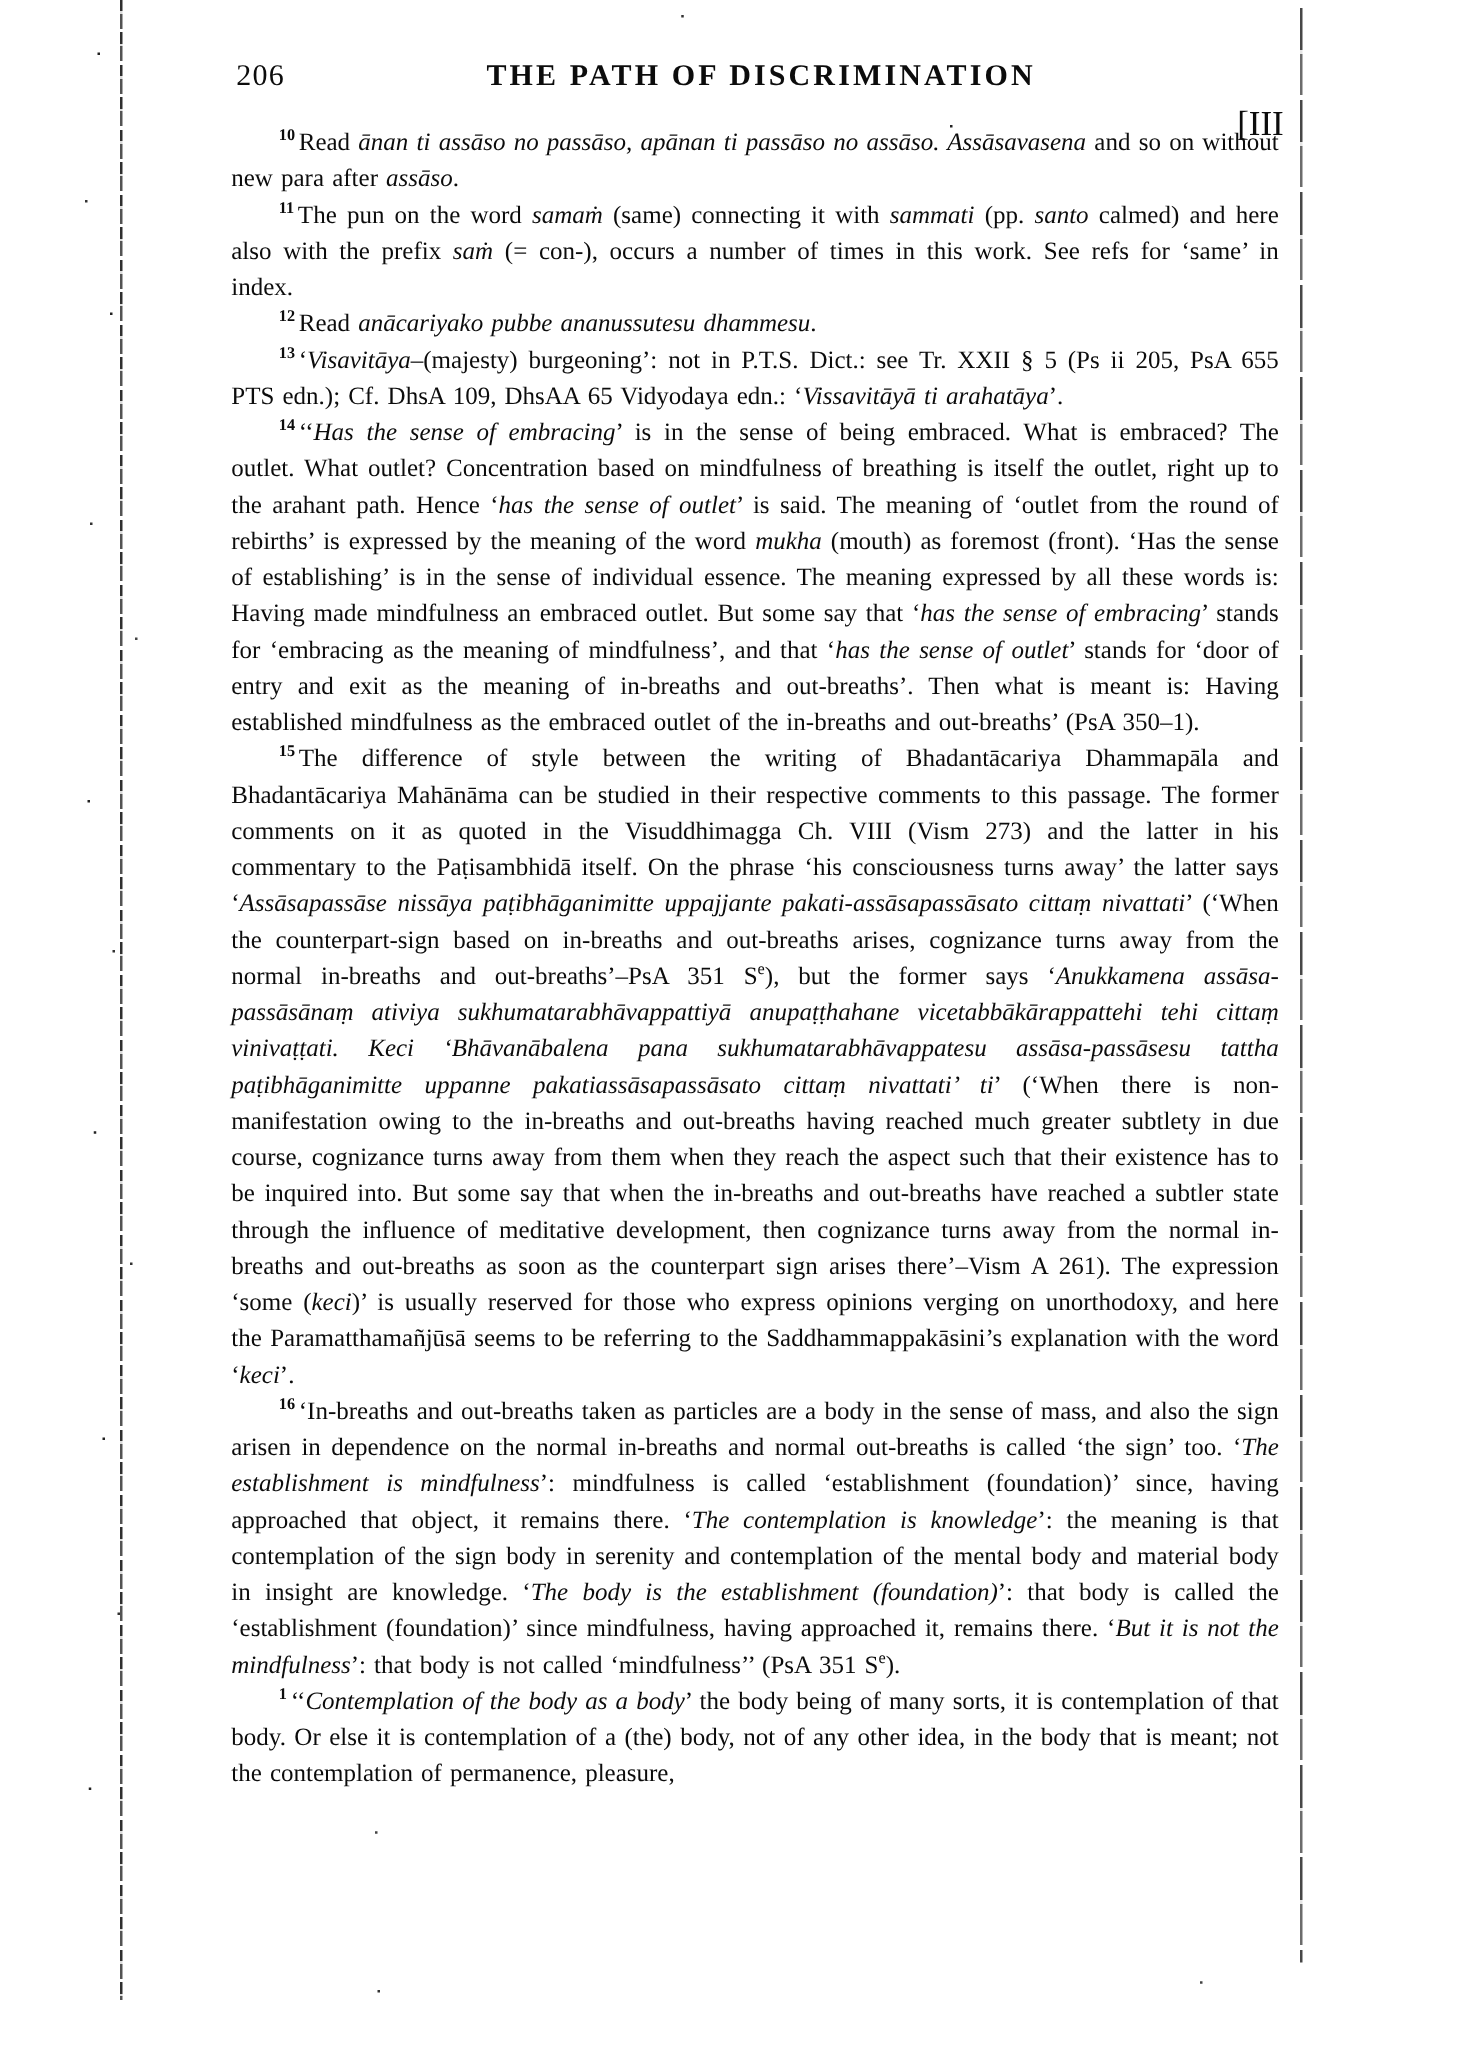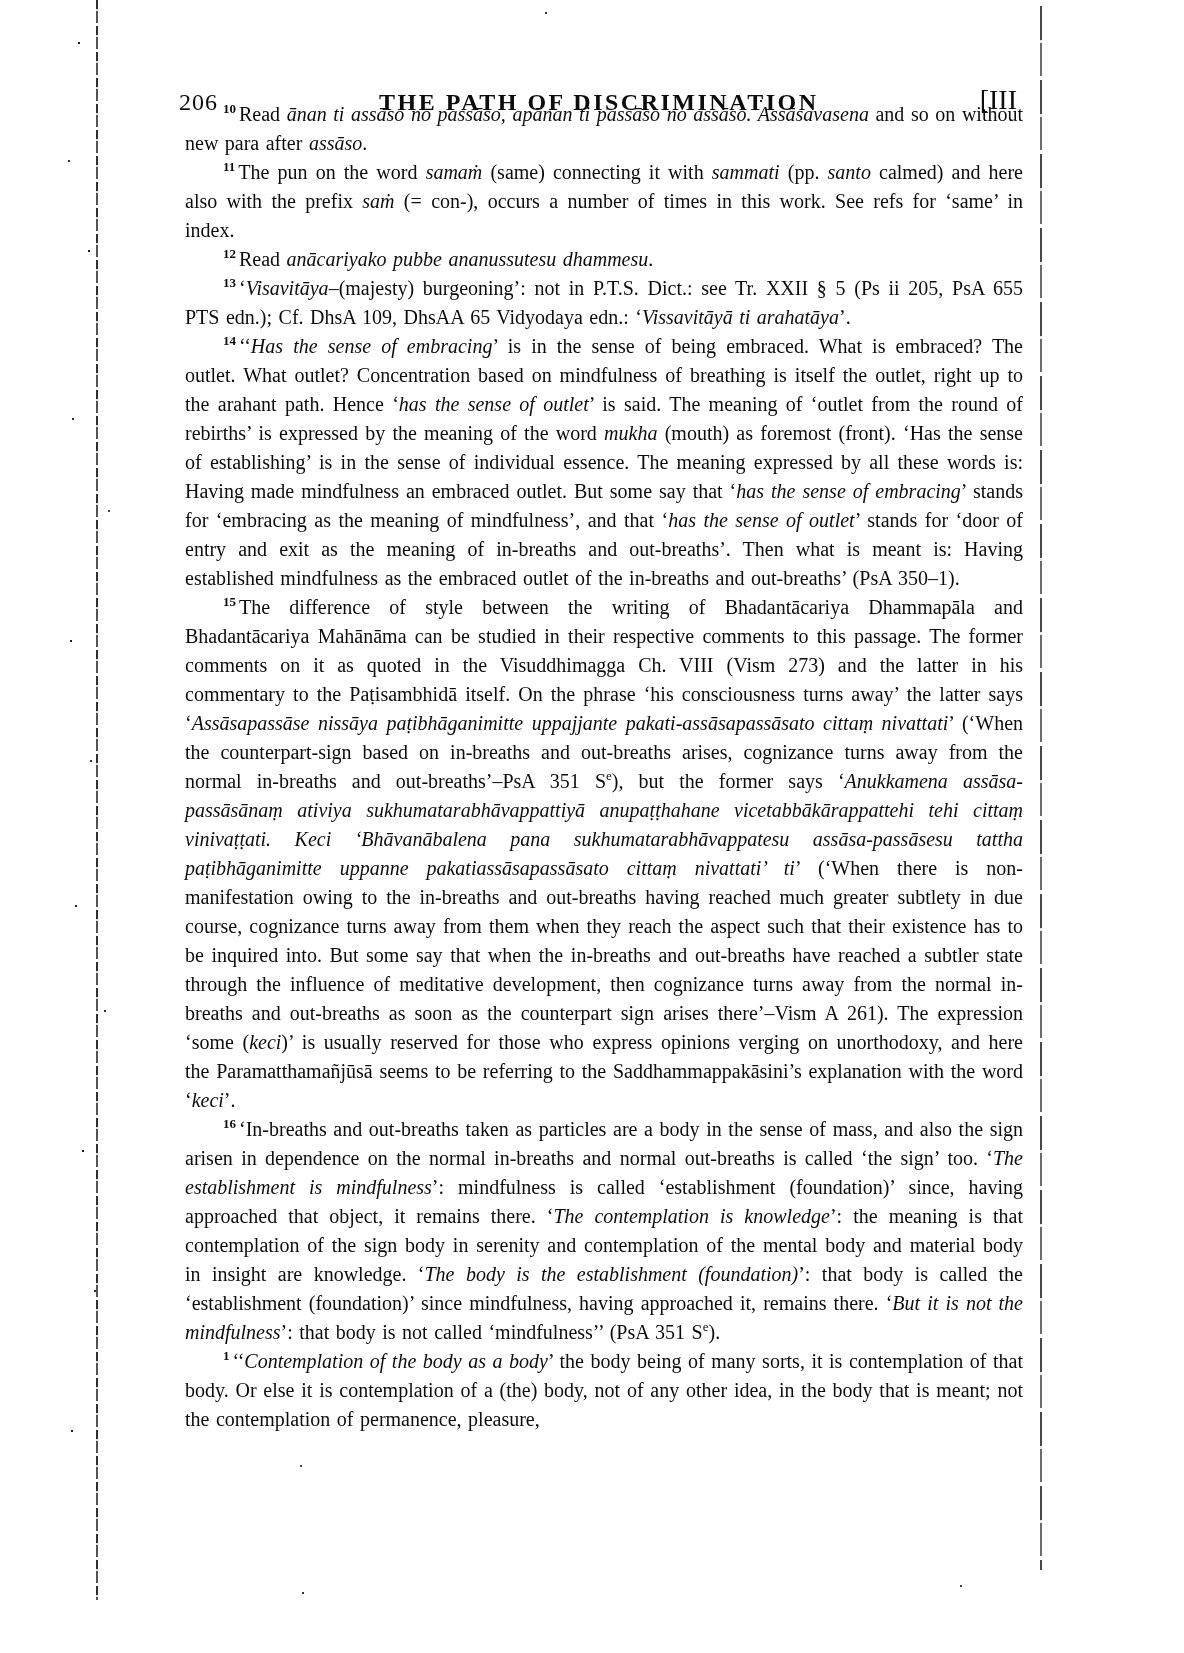"206" .header { align-items: flex-end -> flex-start; left: 179px -> 189px }
